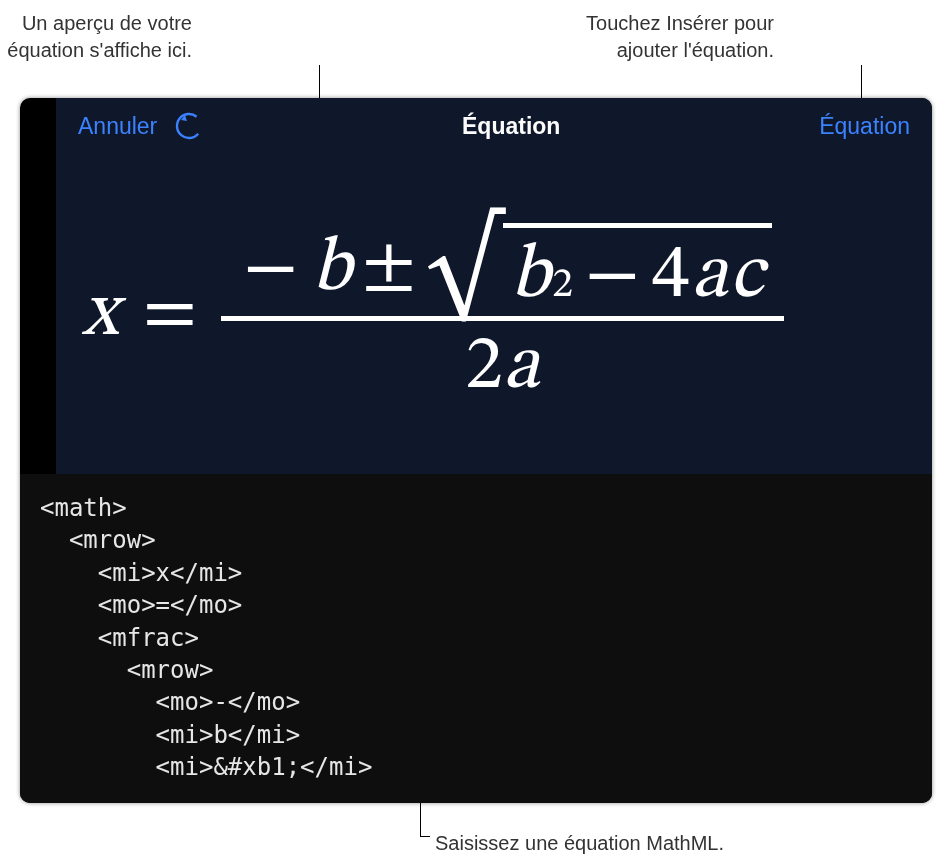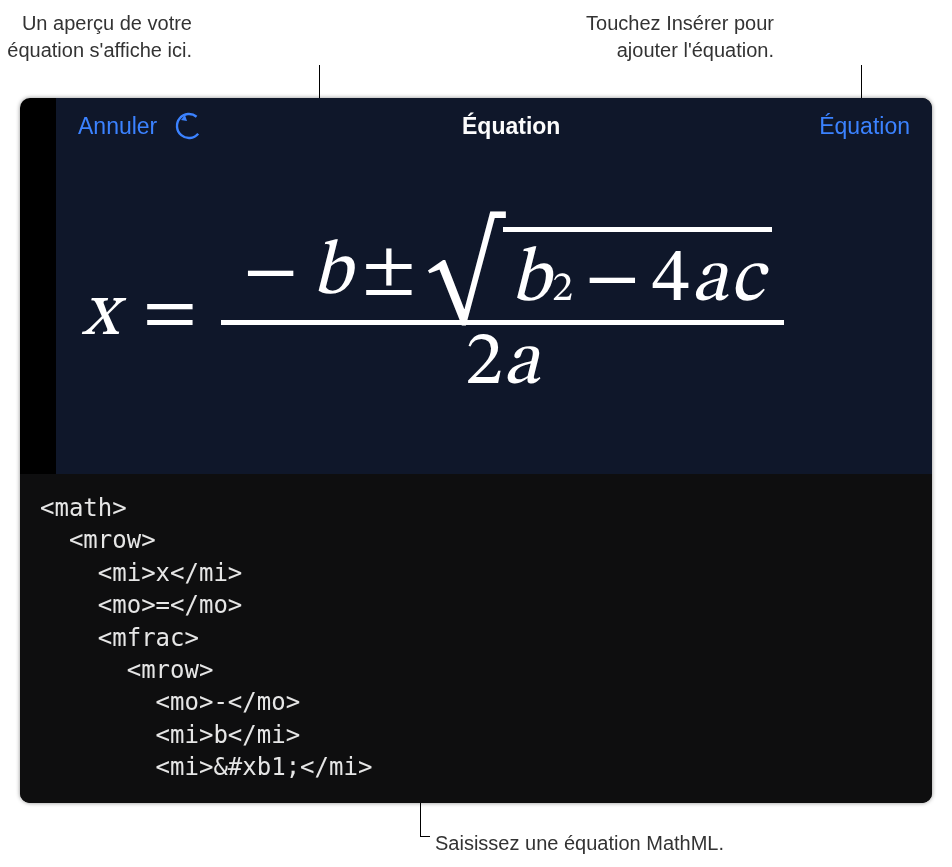"2a" .frac .den { padding-top: 0 -> 8px }
